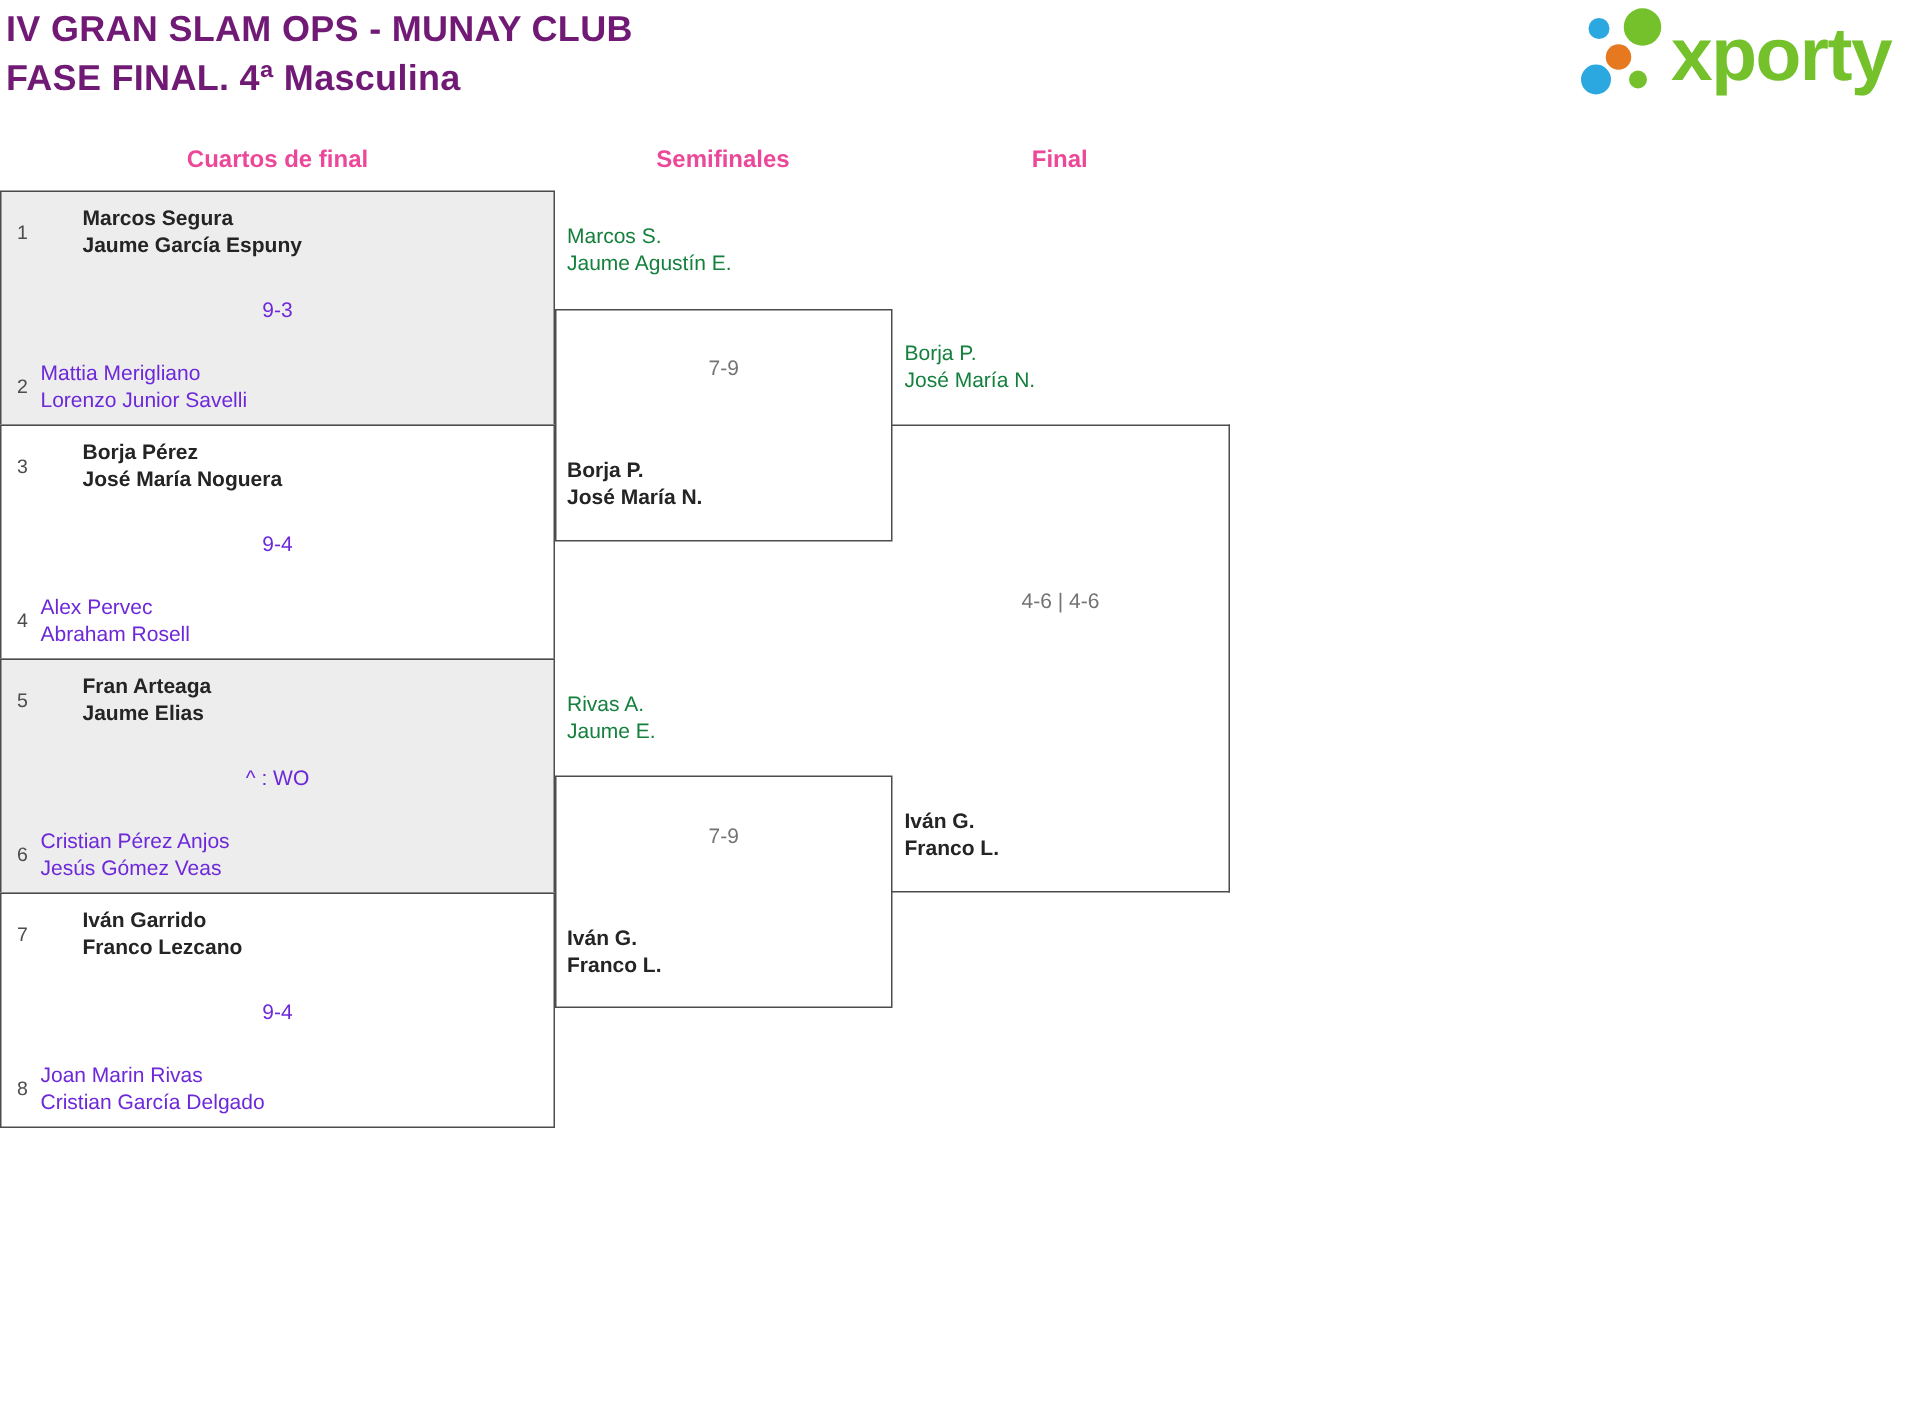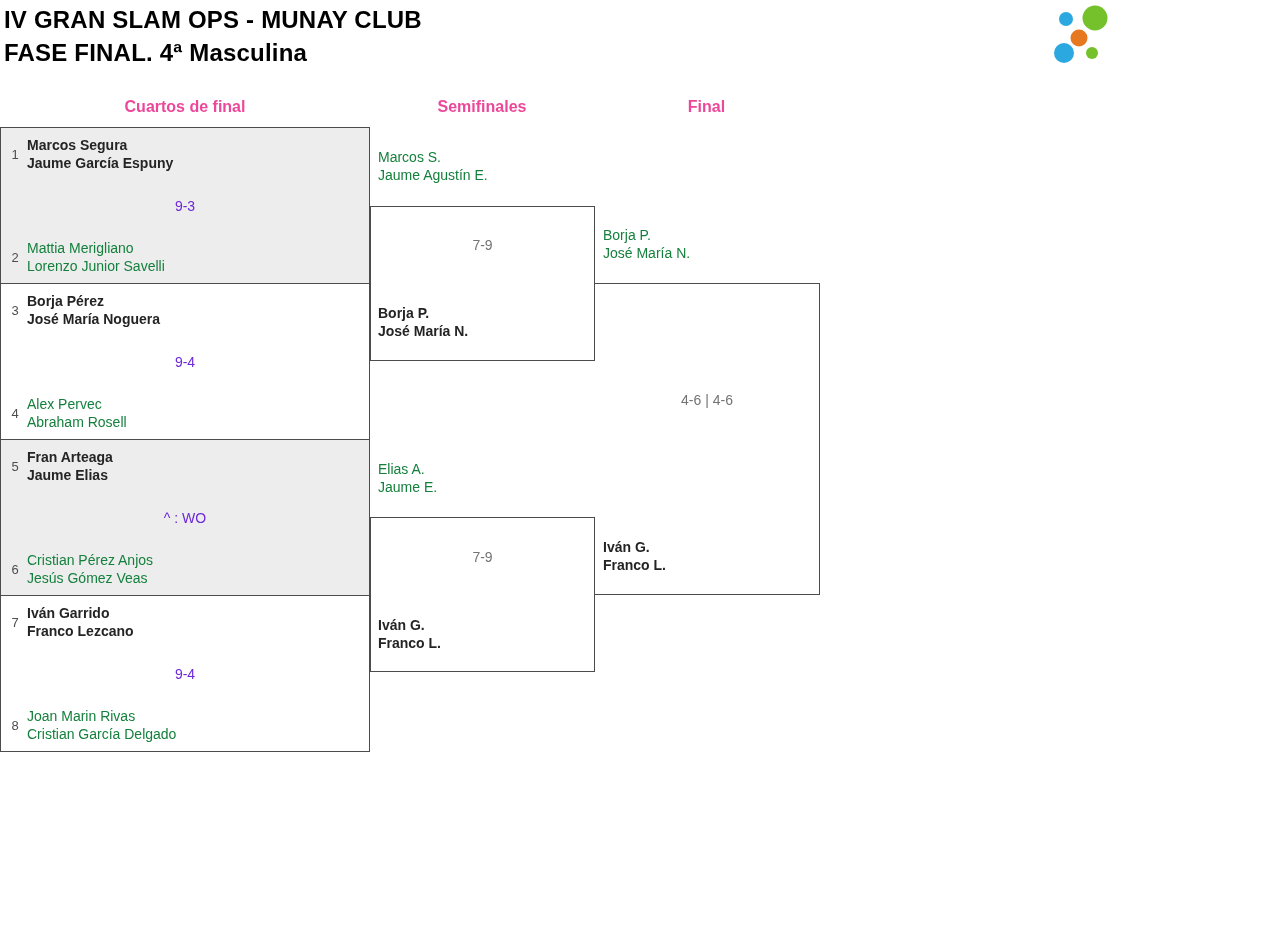"IV GRAN SLAM OPS -" .title { color: #000000 -> #701a75 }
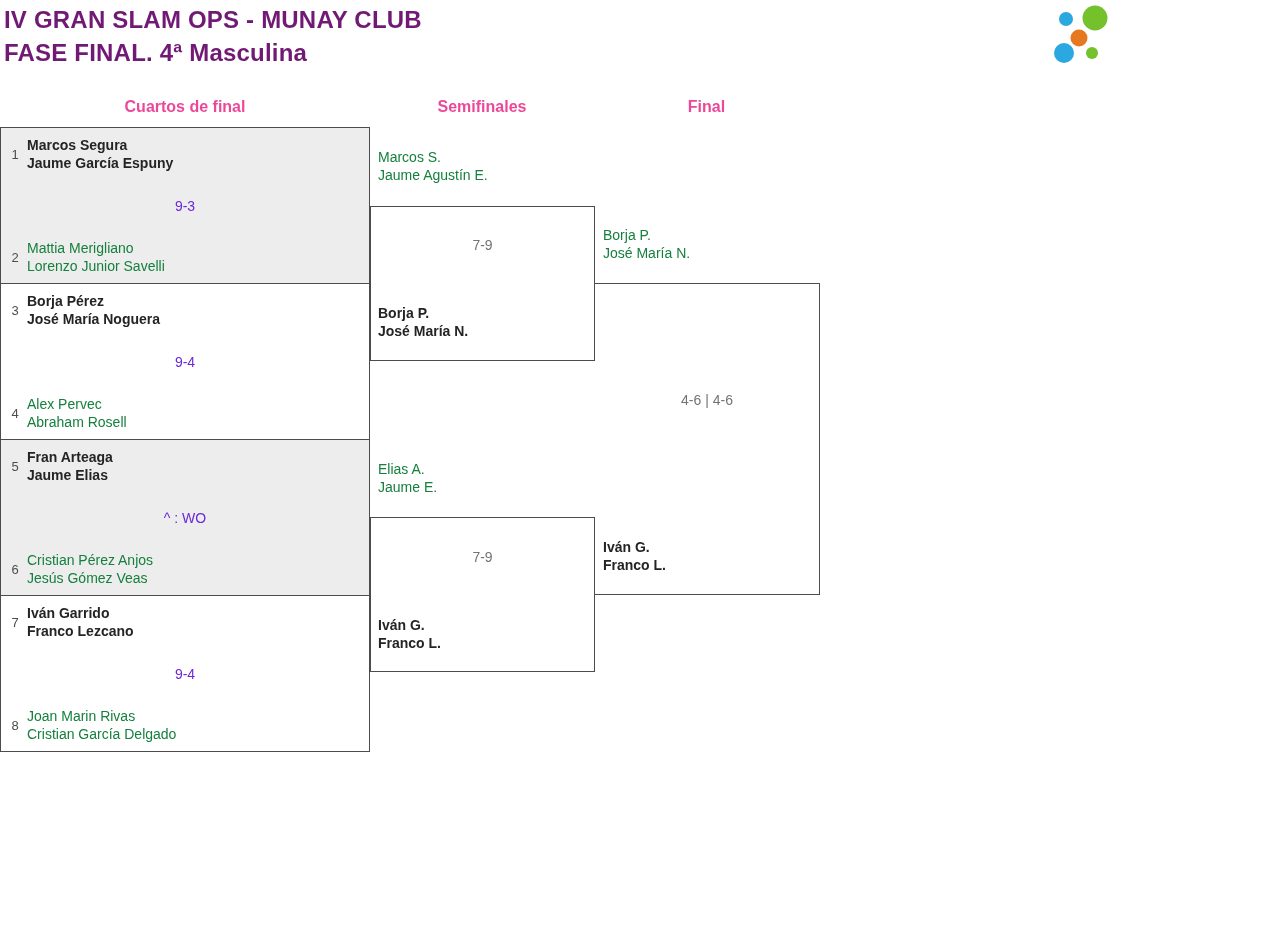"xporty" span.logo-text { html: none -> <span>xporty</span> }
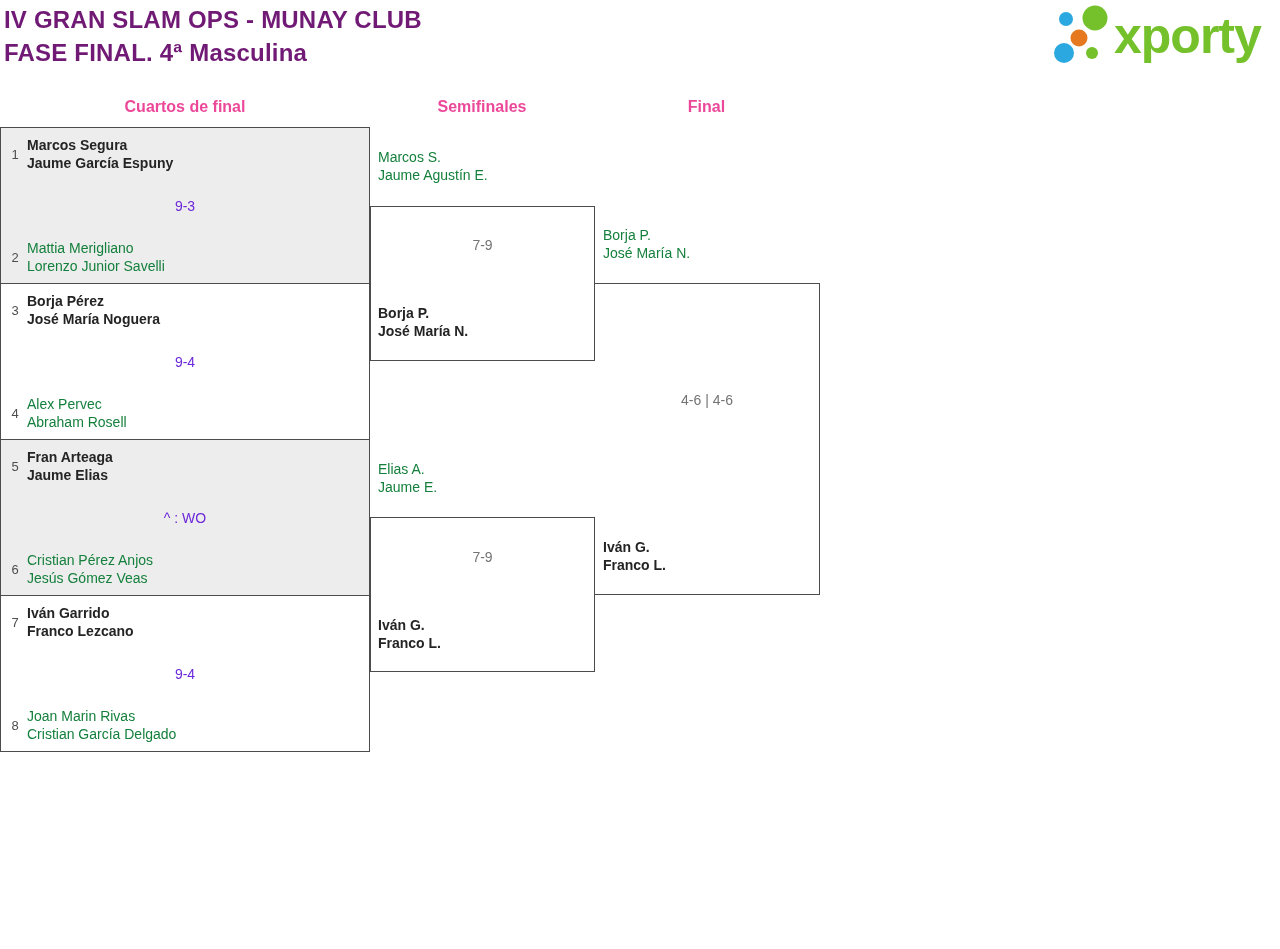"Marcos Segura" .names.winner { margin-left: none -> 28px }
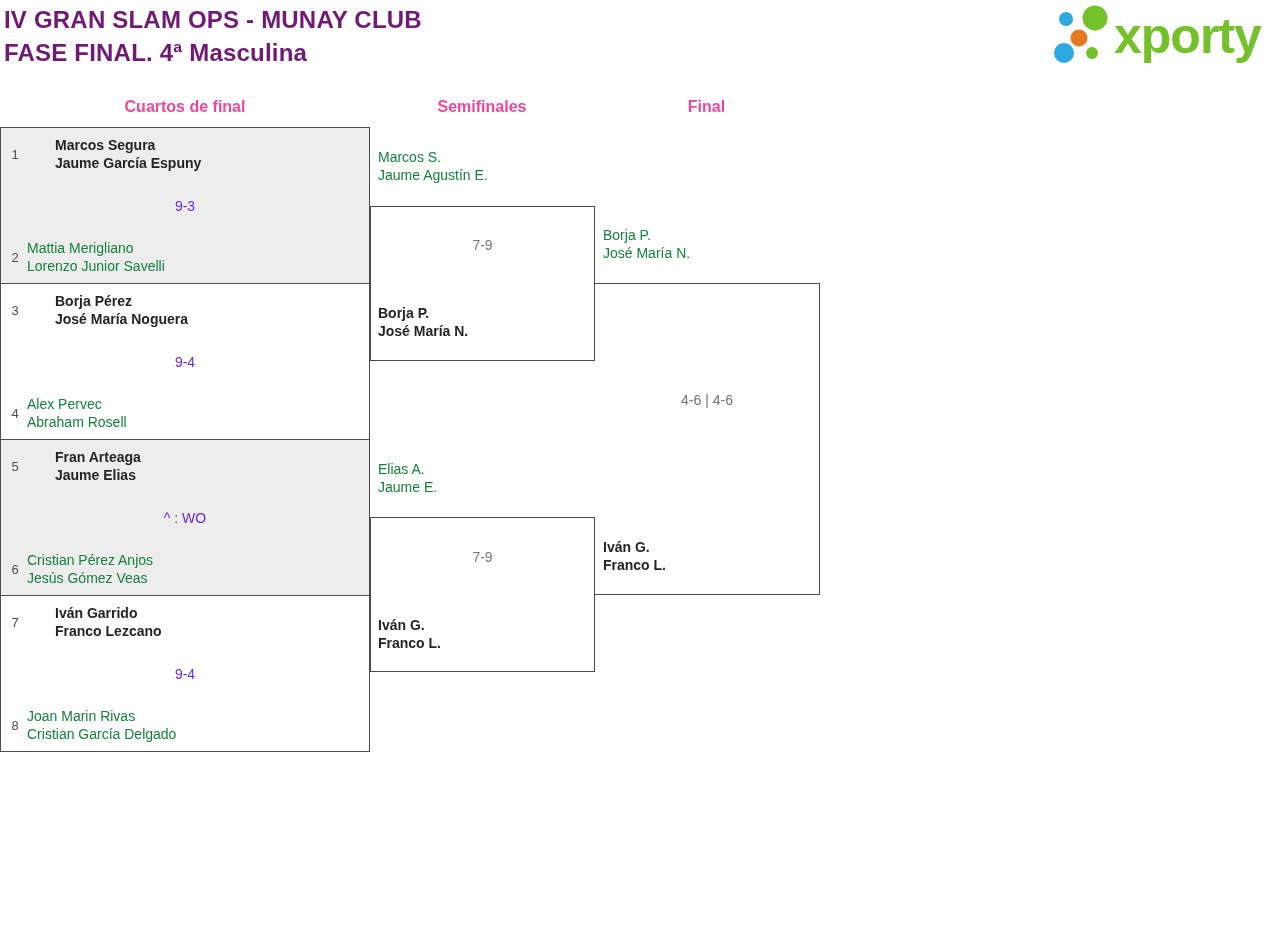"Mattia Merigliano" .names { color: #15803d -> #6d28d9 }
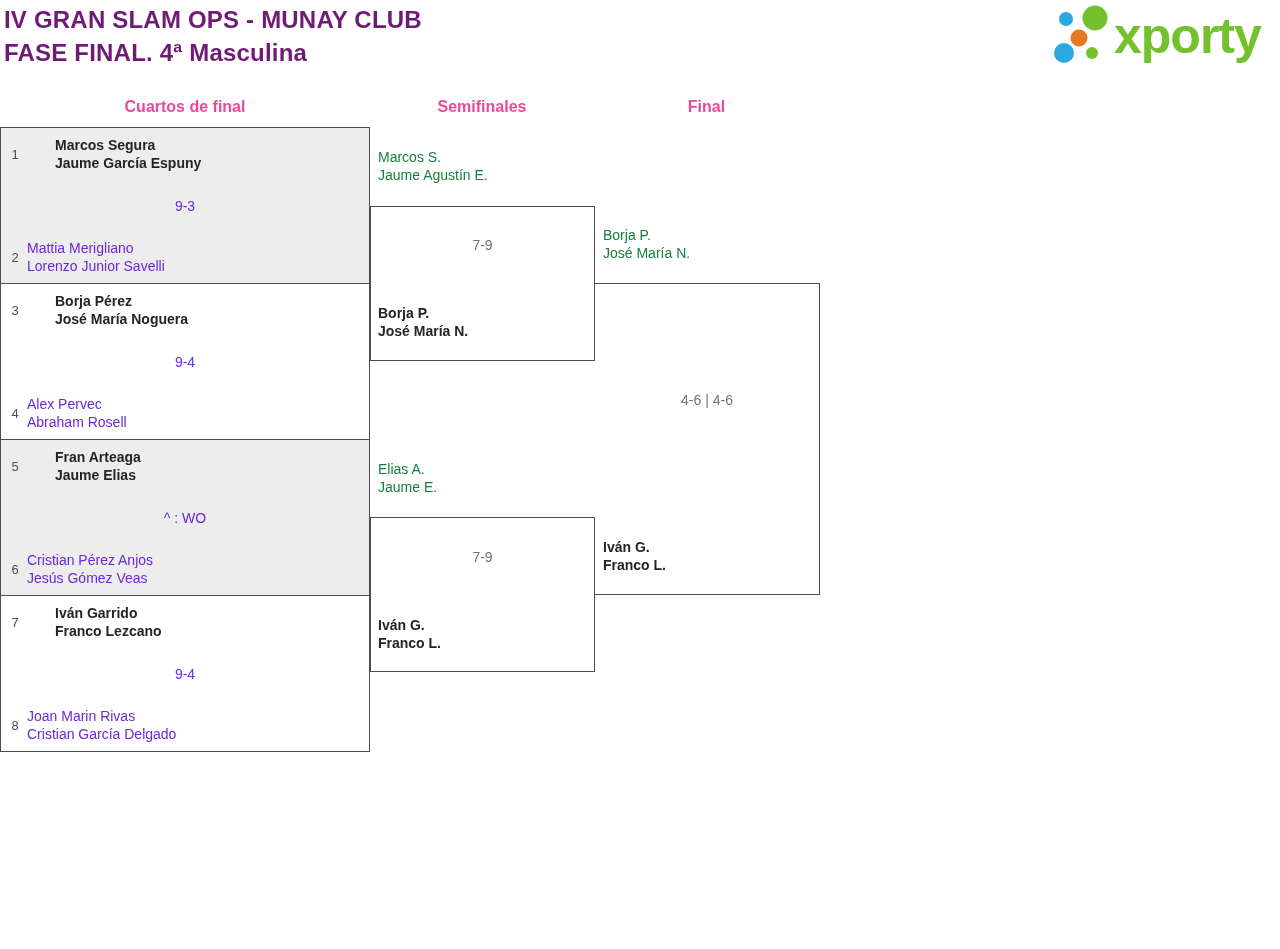"Elias A." div { text: Elias -> Rivas }
